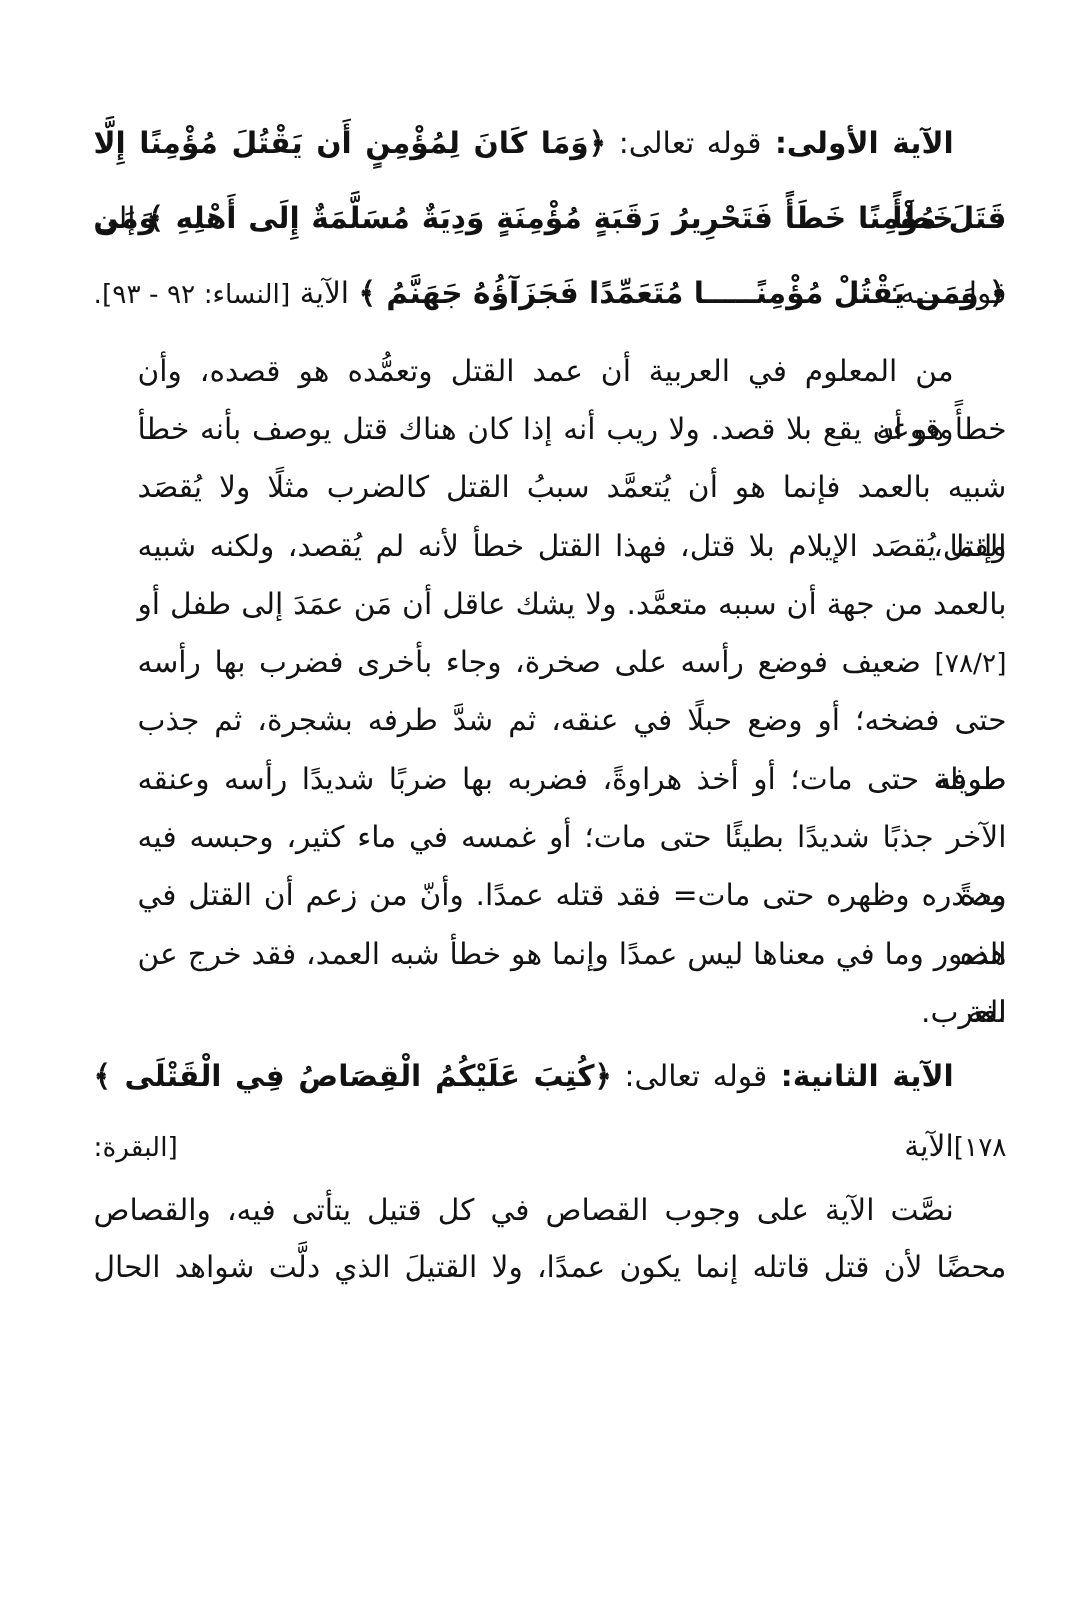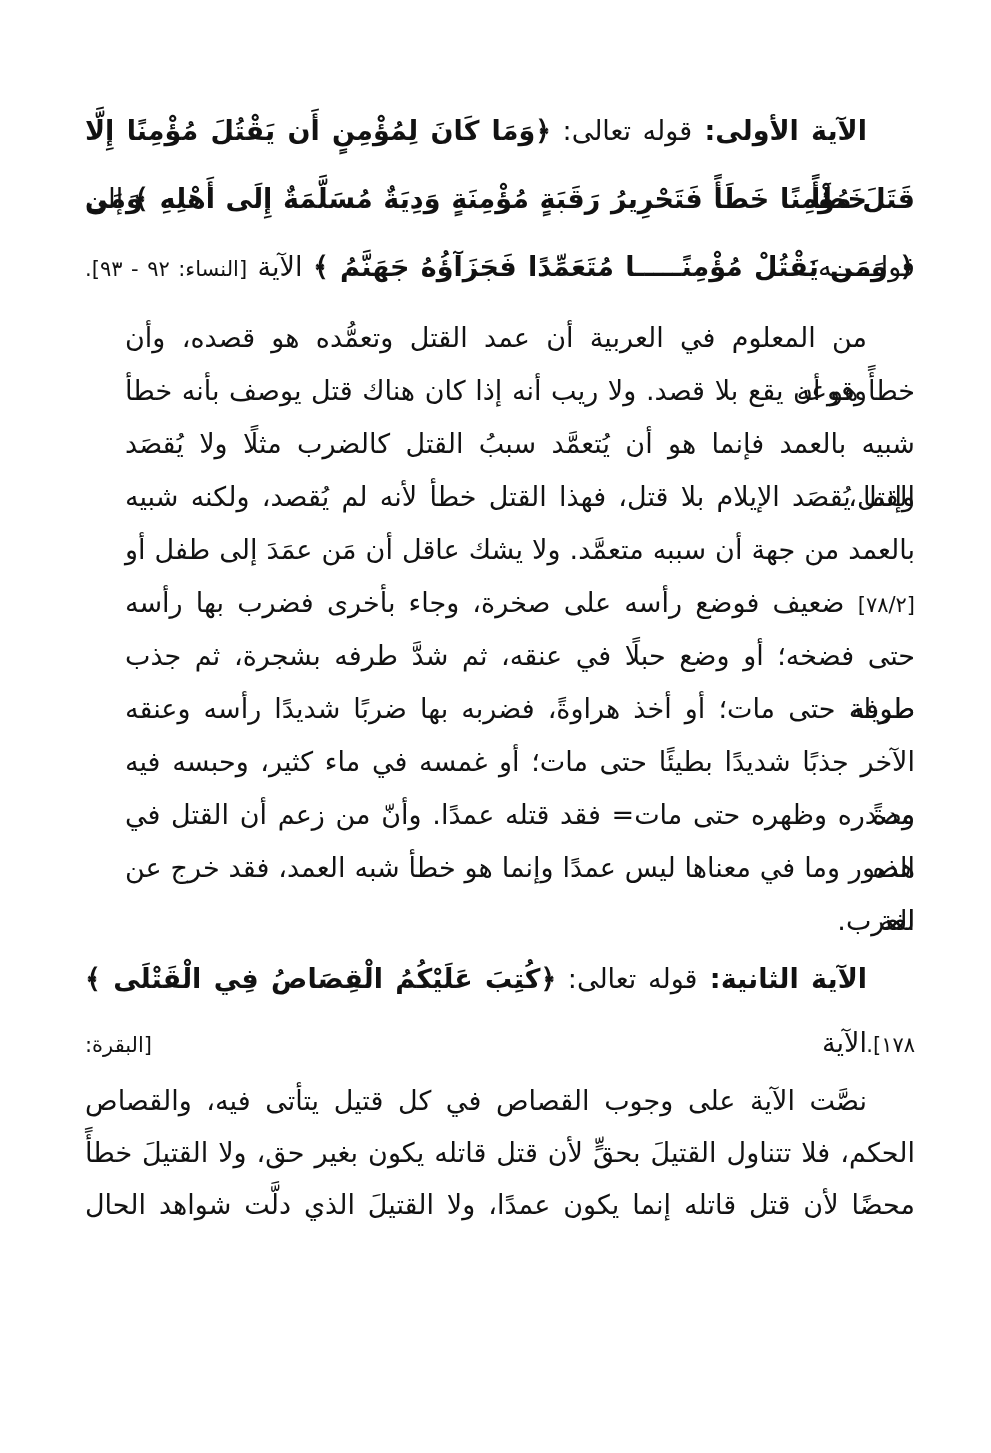"[النساء: ٩٢ - ٩٣]." .run-ref { font-size: 21px -> 24px }
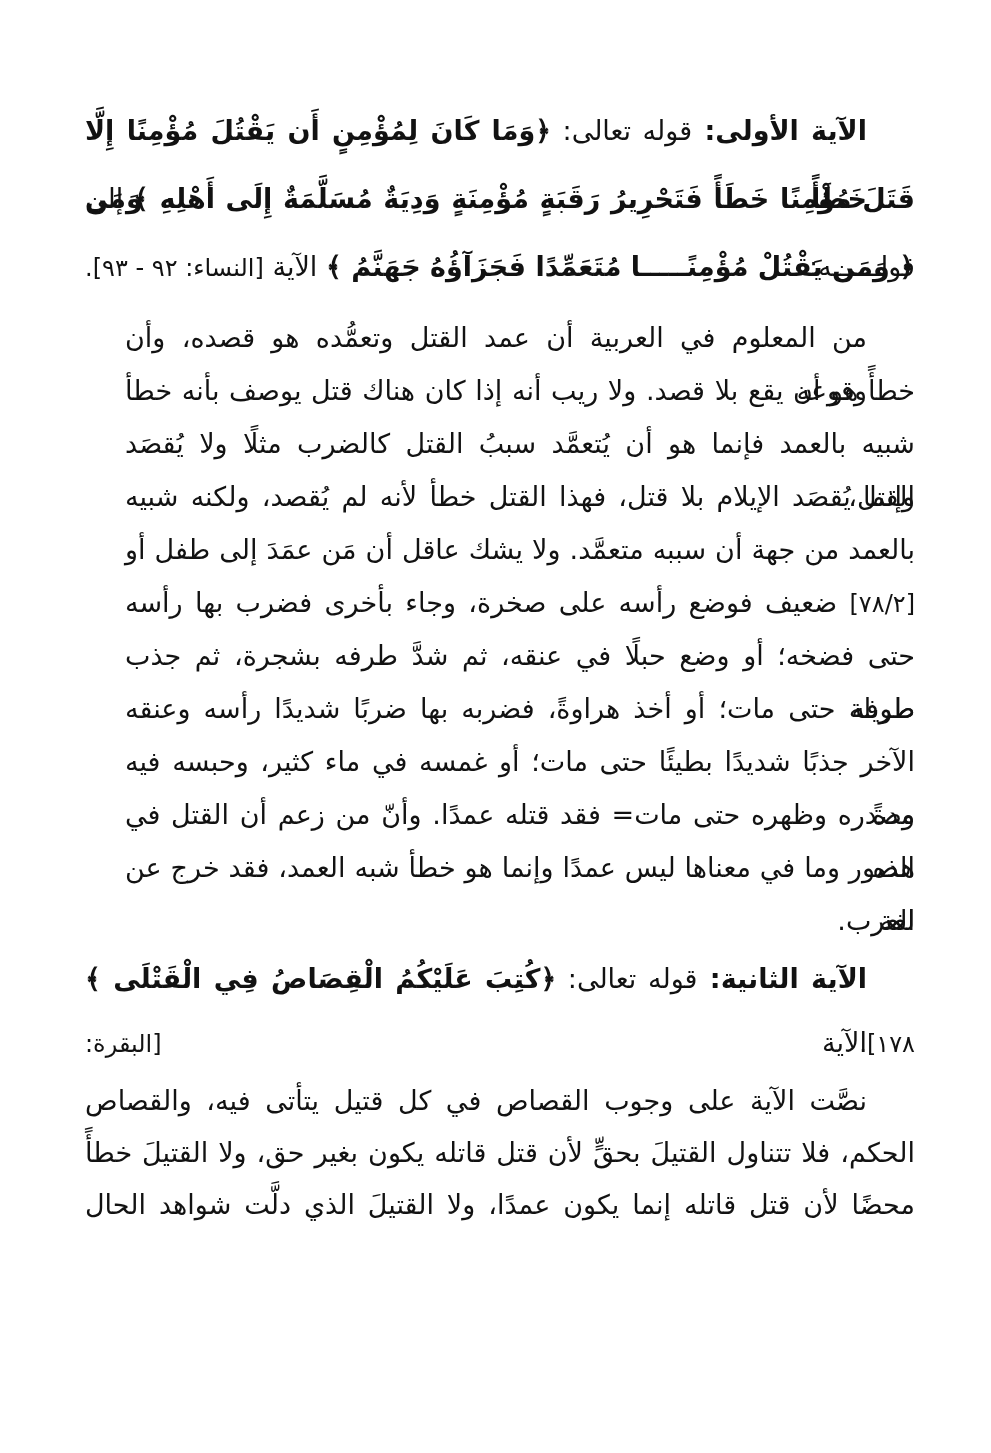"الحكم، فلا تتناول القتيلَ بحقٍّ" div.line { html: <div><span>الحكم، فلا تتناول القتيلَ بحقٍّ لأن قتل قاتله يكون بغير حق، ولا القتيلَ خطأً</span></div> -> none }
